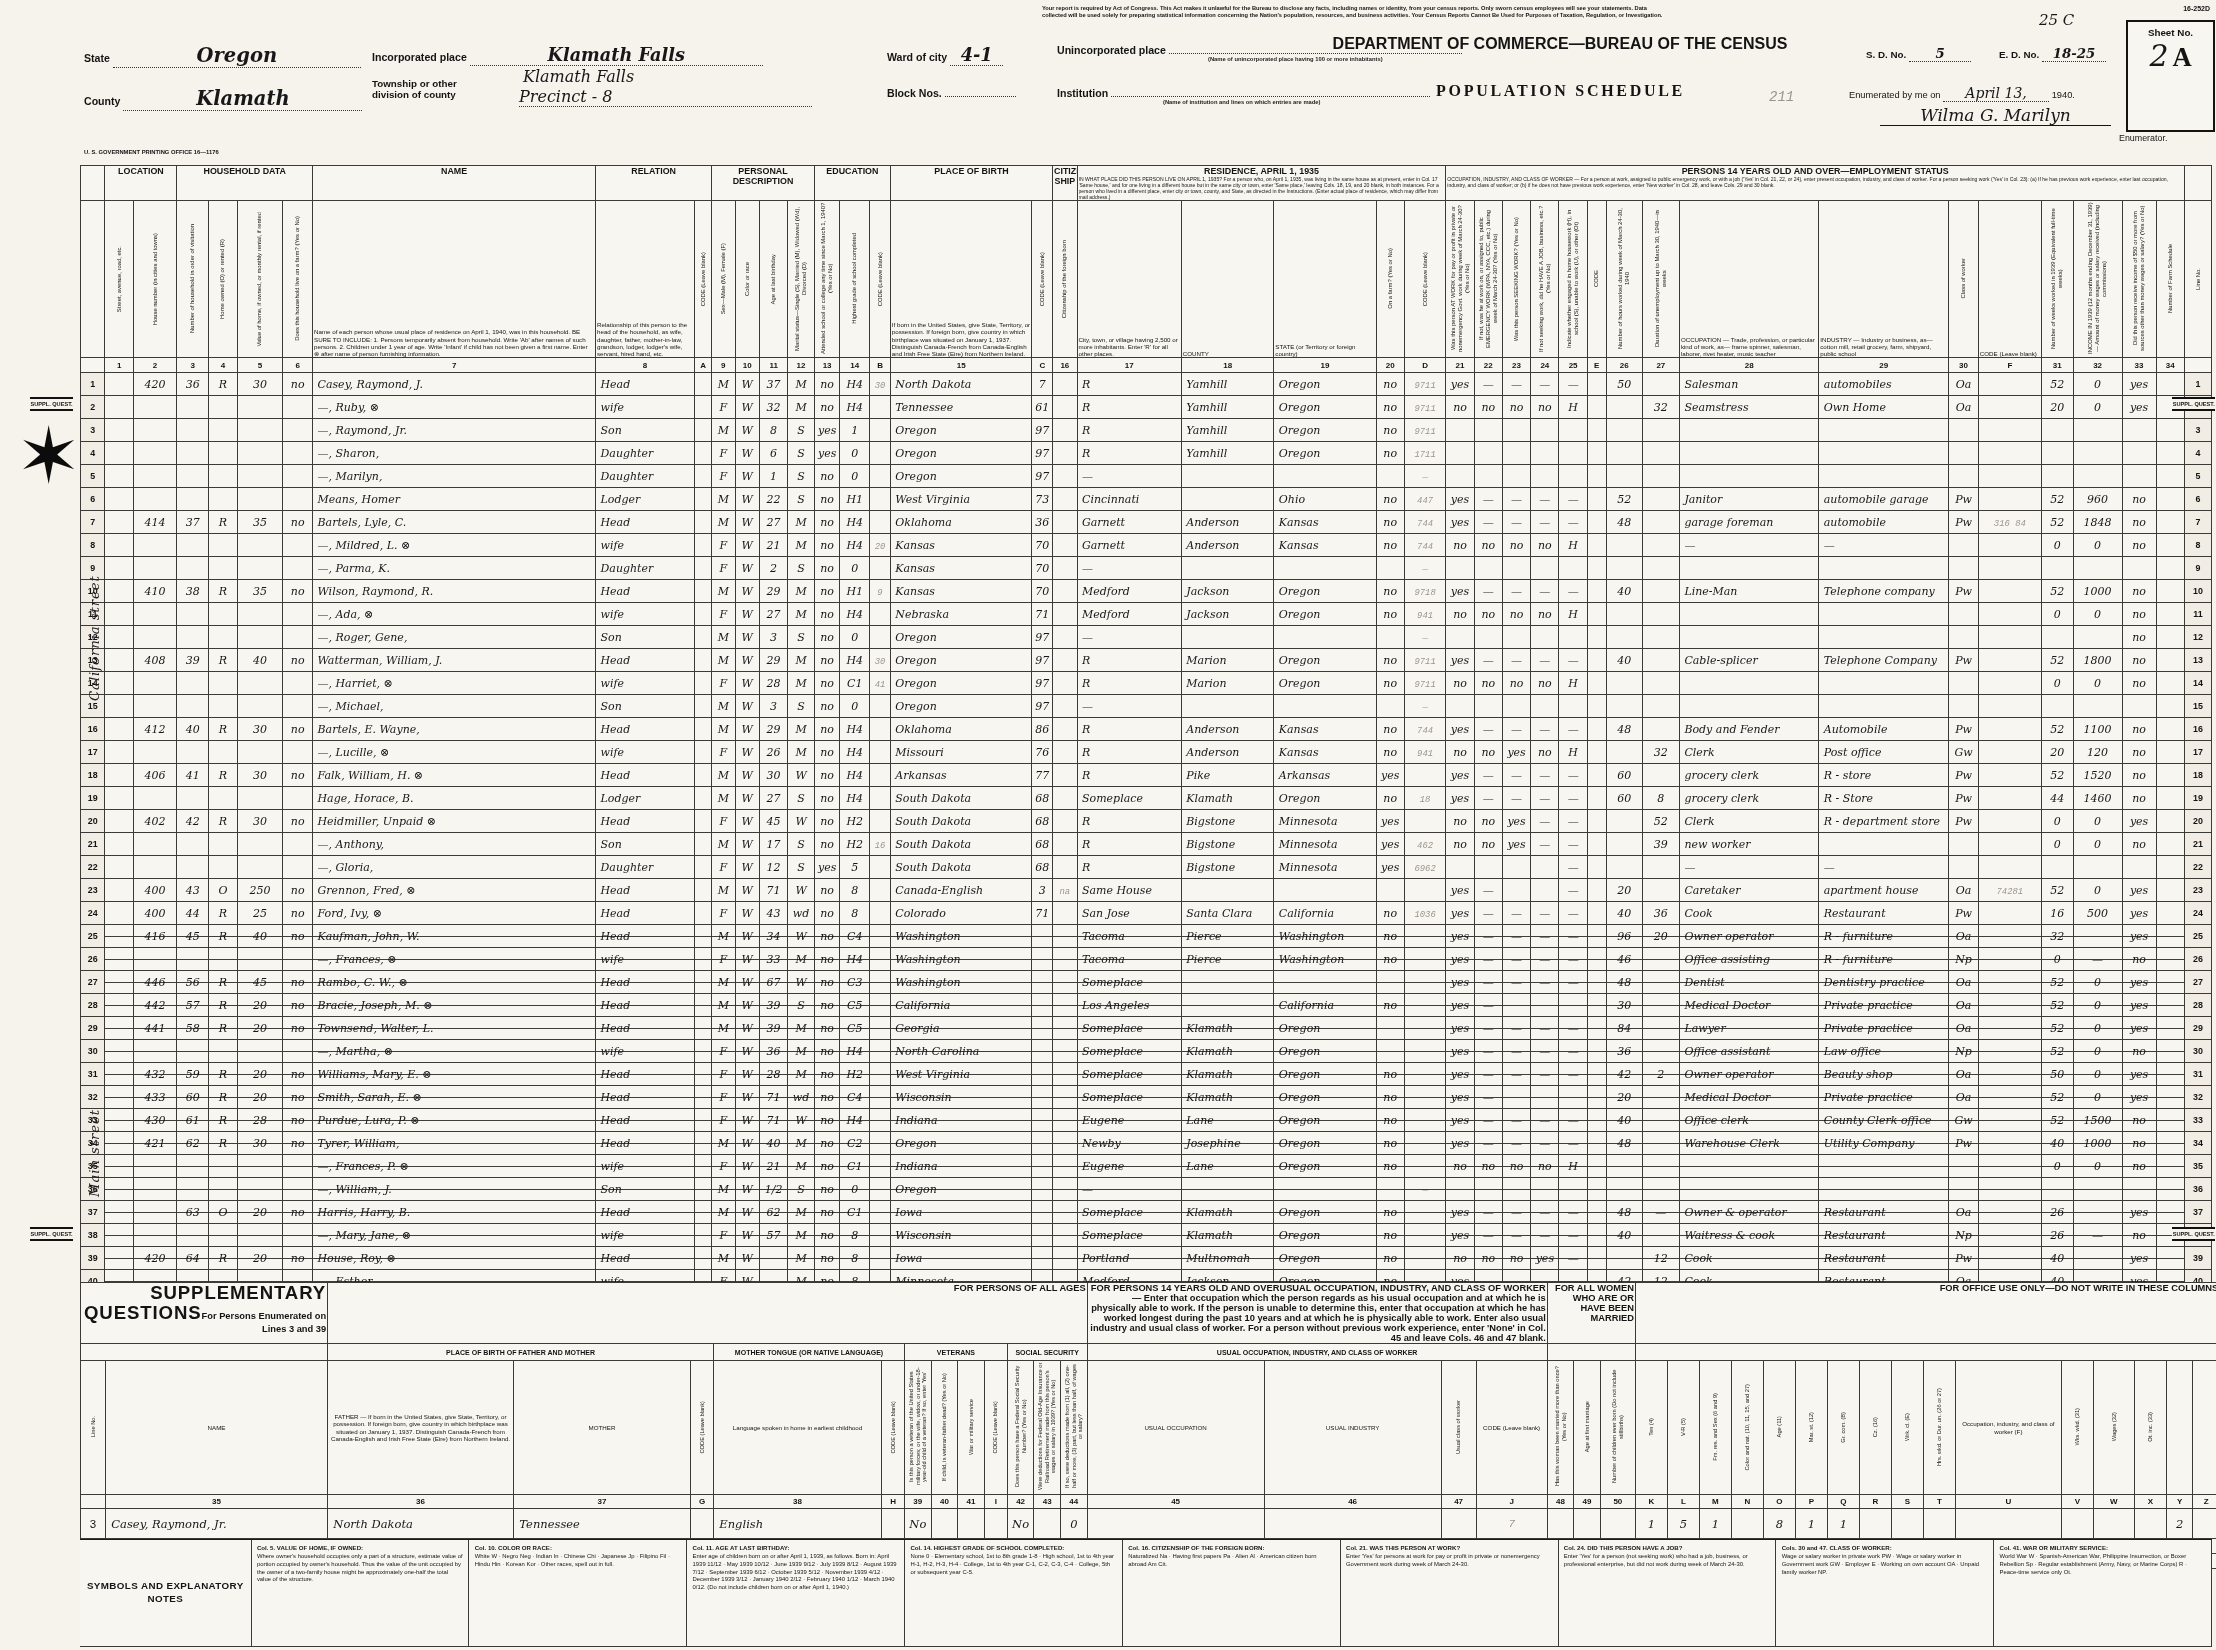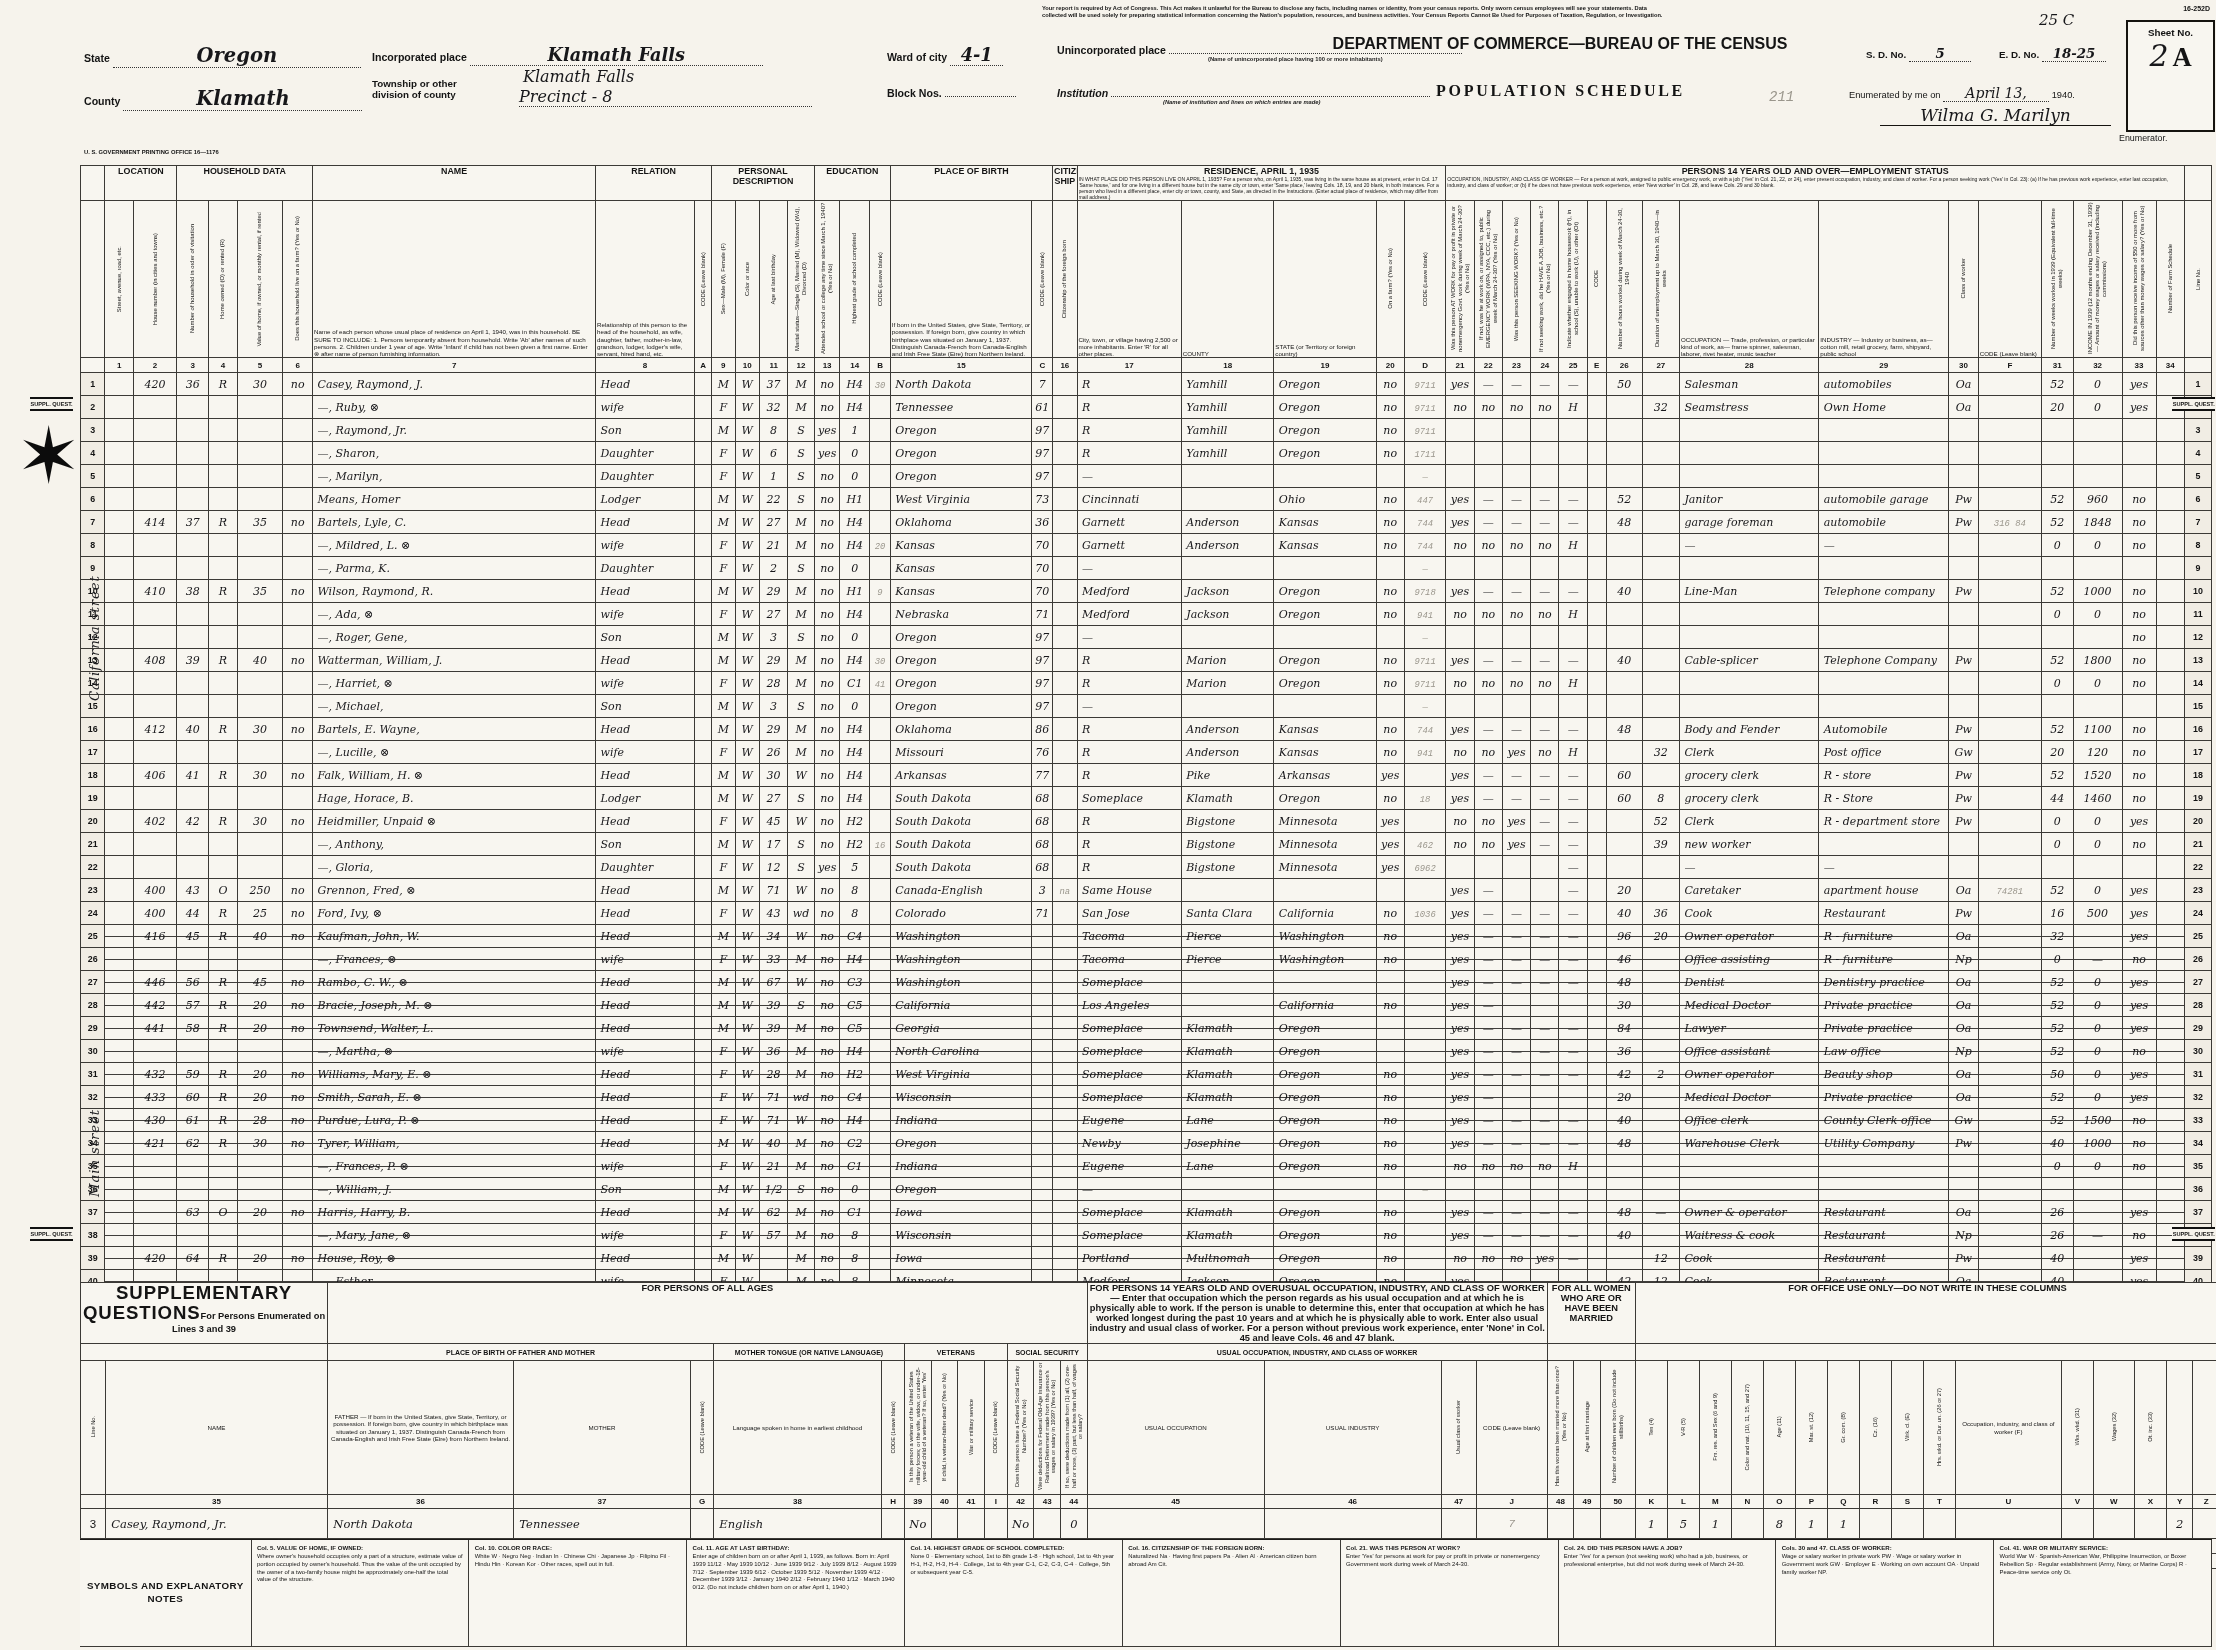"Institution" div.abs { font-style: italic -> none }
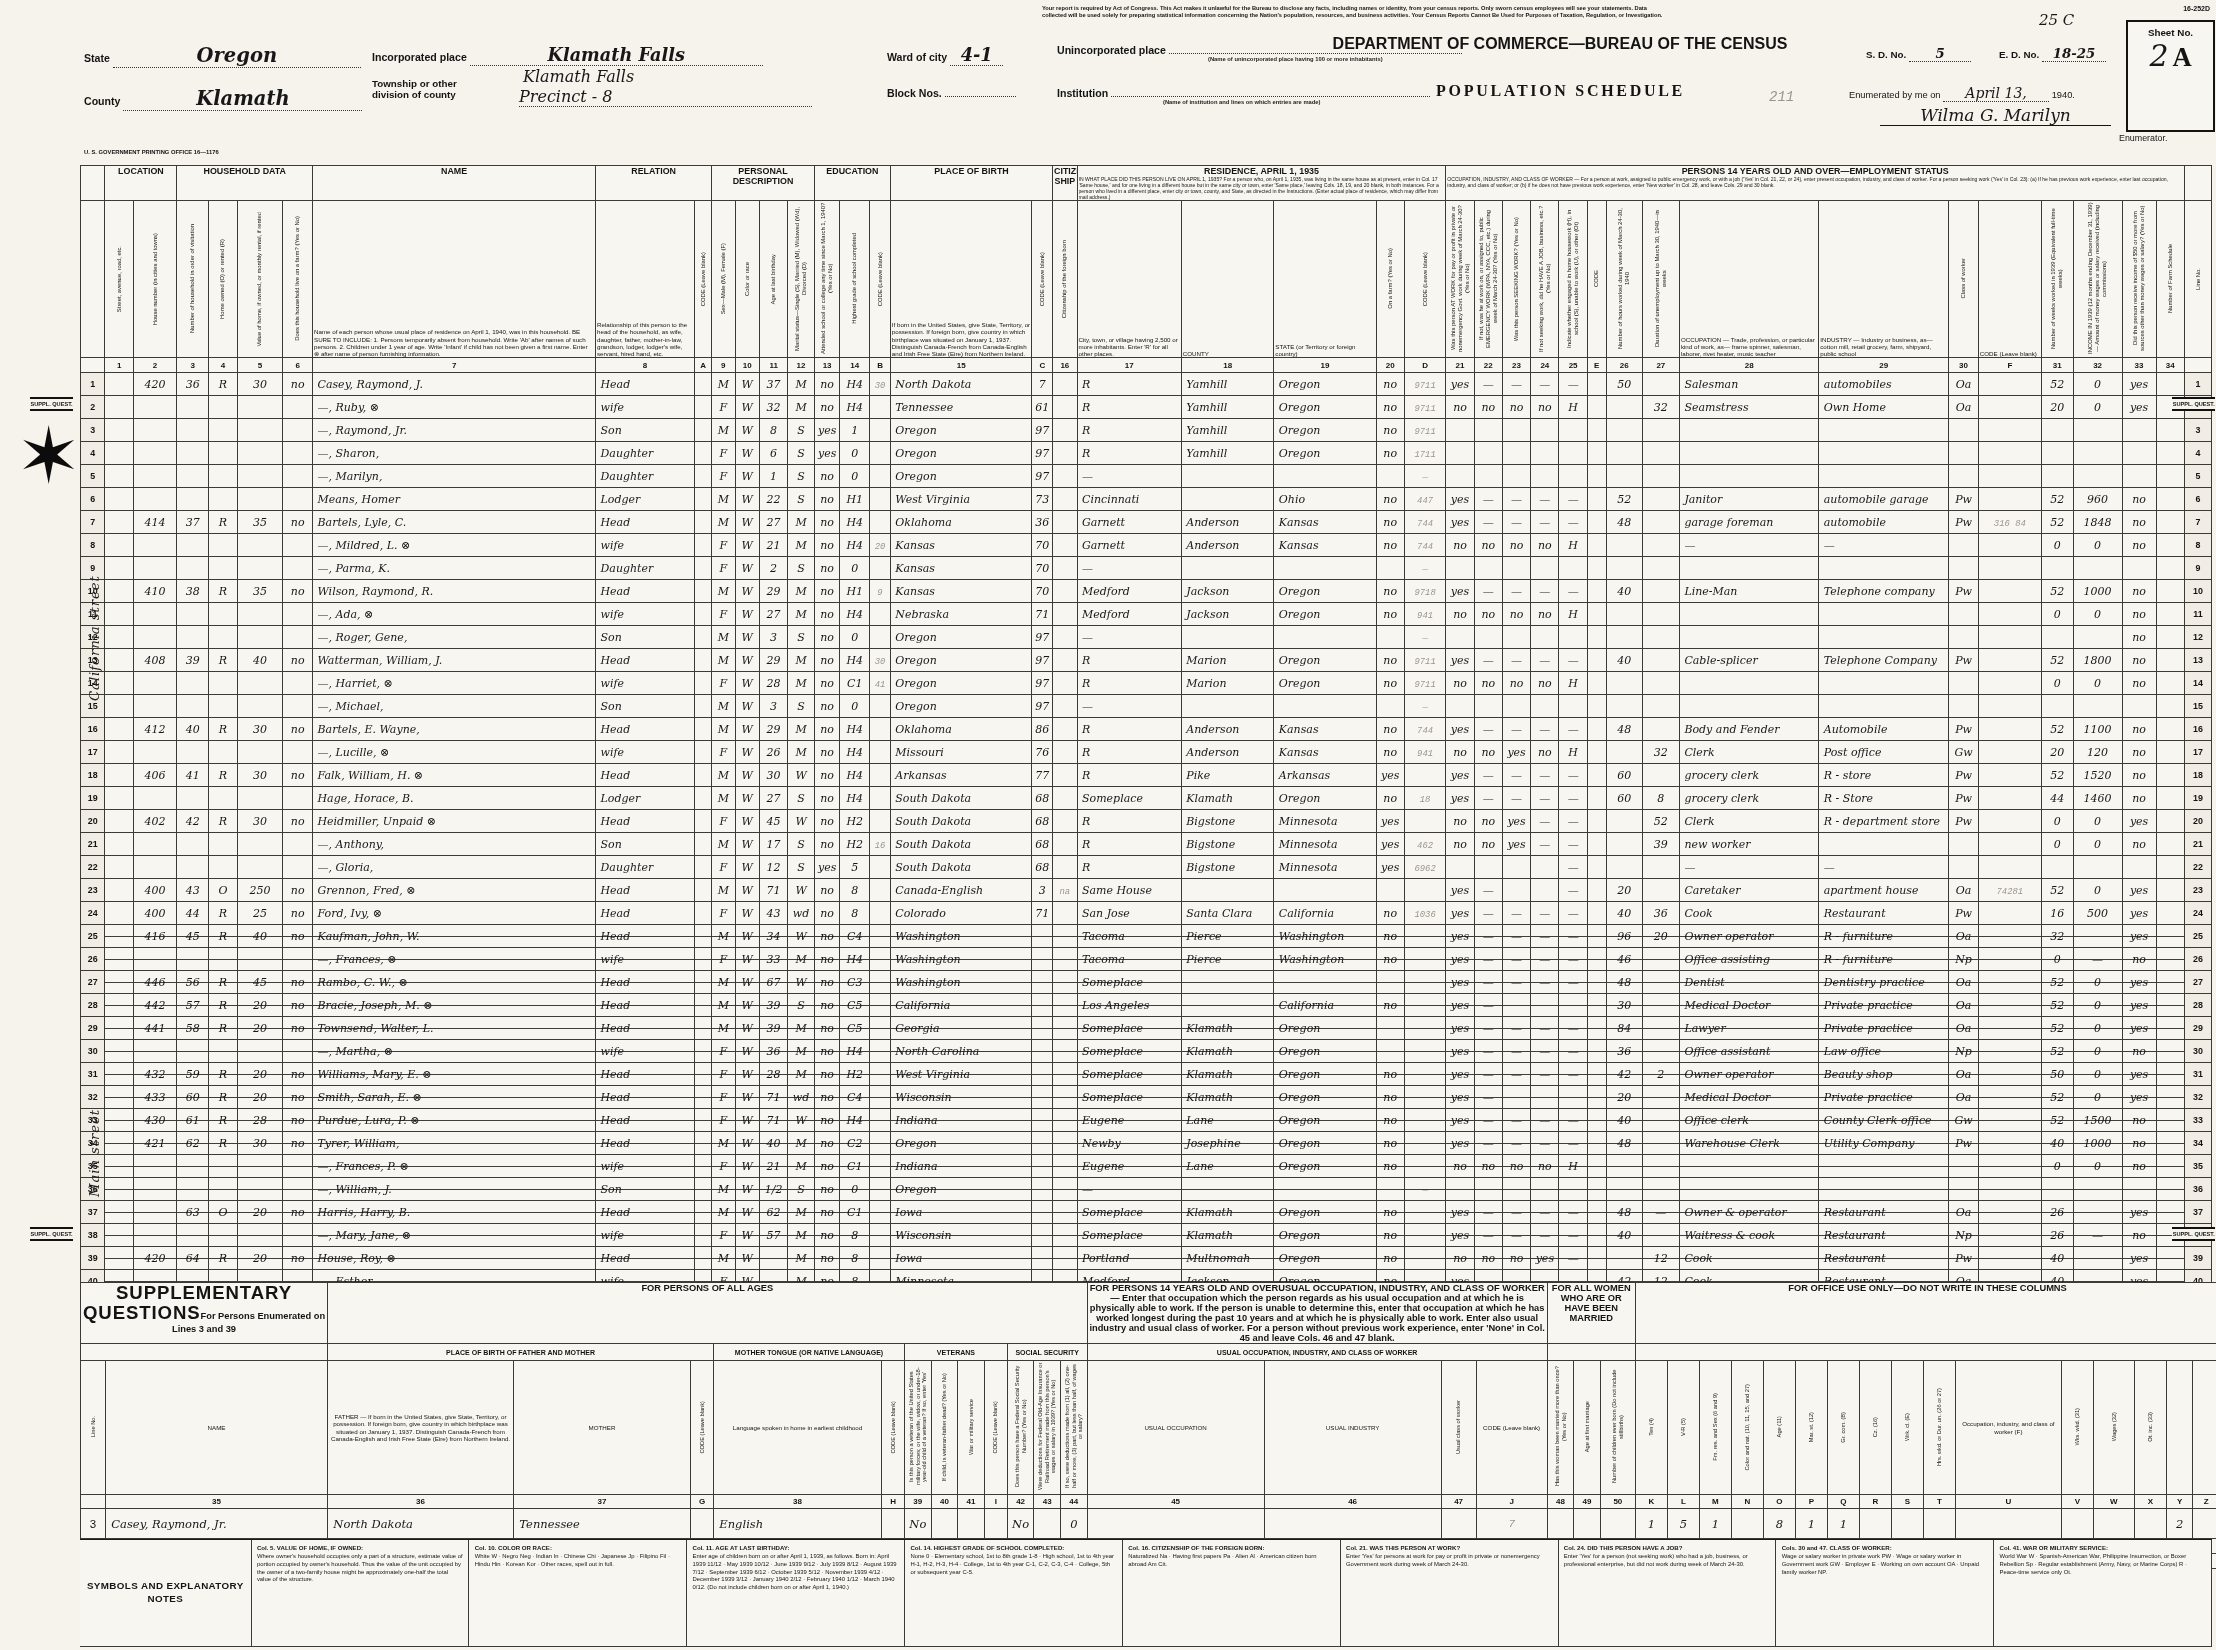"SUPPLEMENTARY QUESTIONSFor Persons" #supp-table .grp th { text-align: center -> right }
